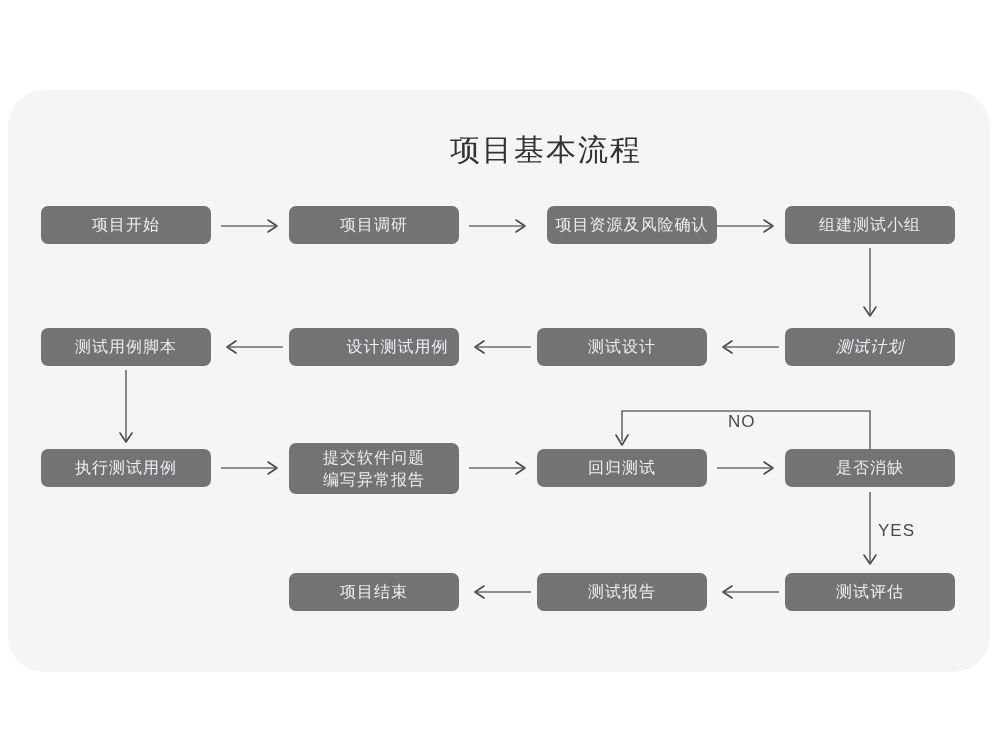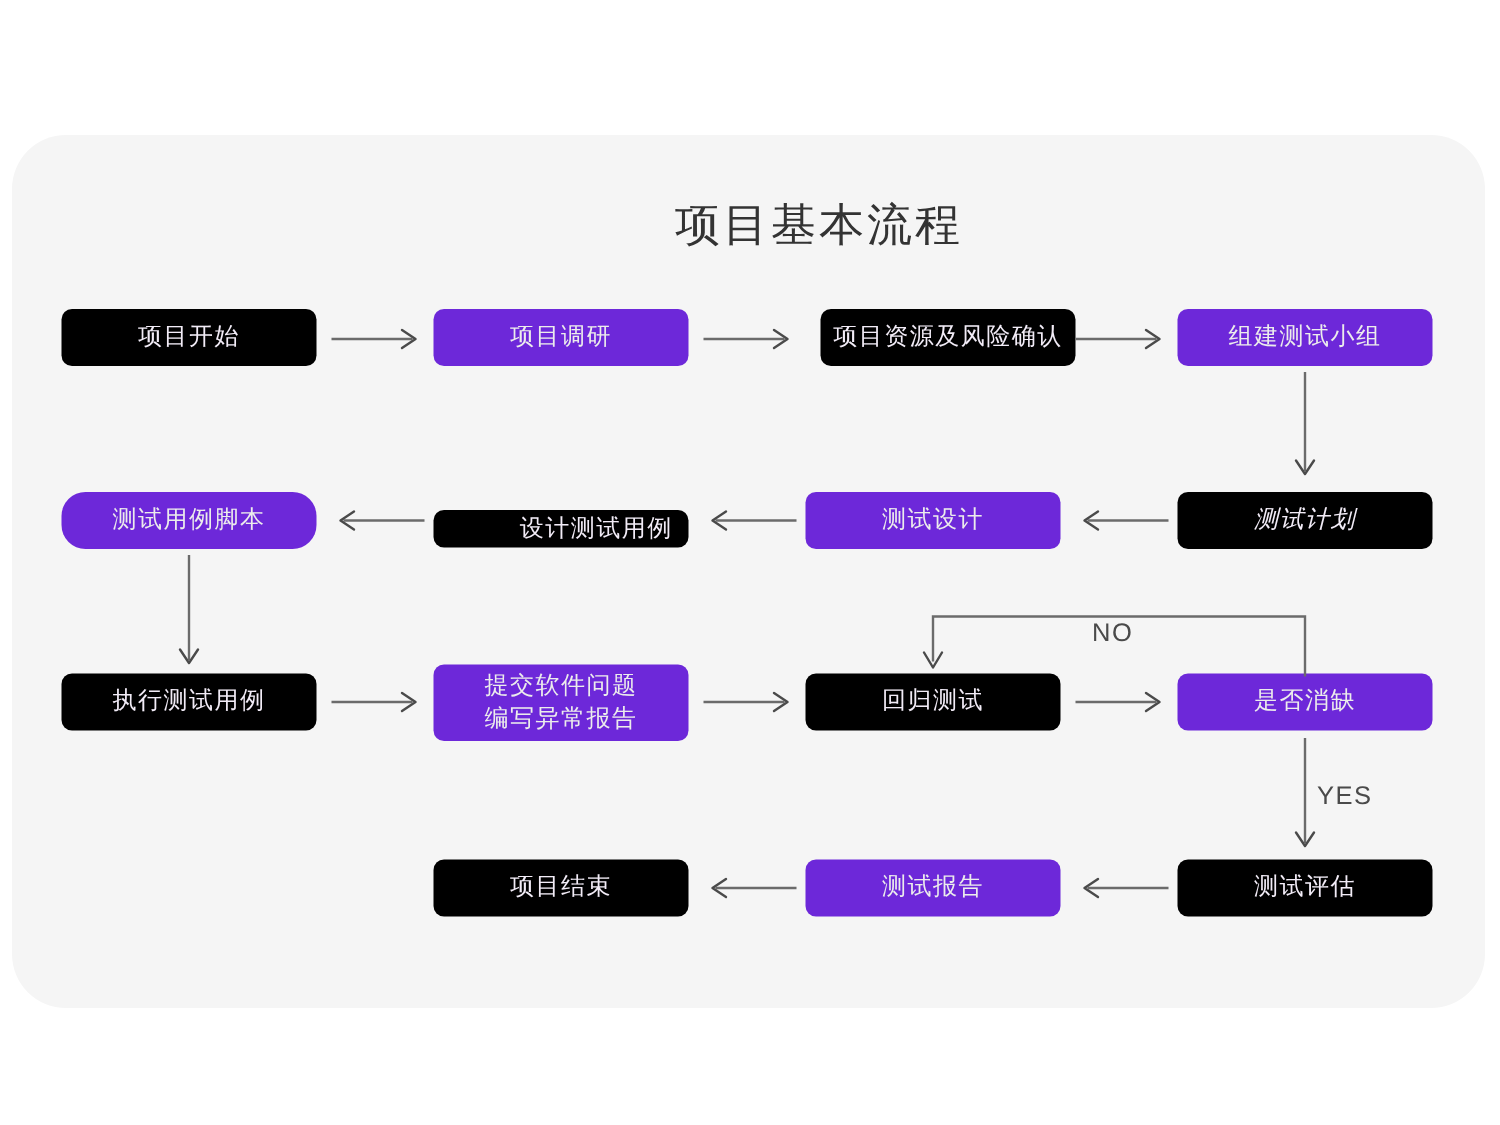"项目开始" .node.primary { background: #000000 -> #737373 }
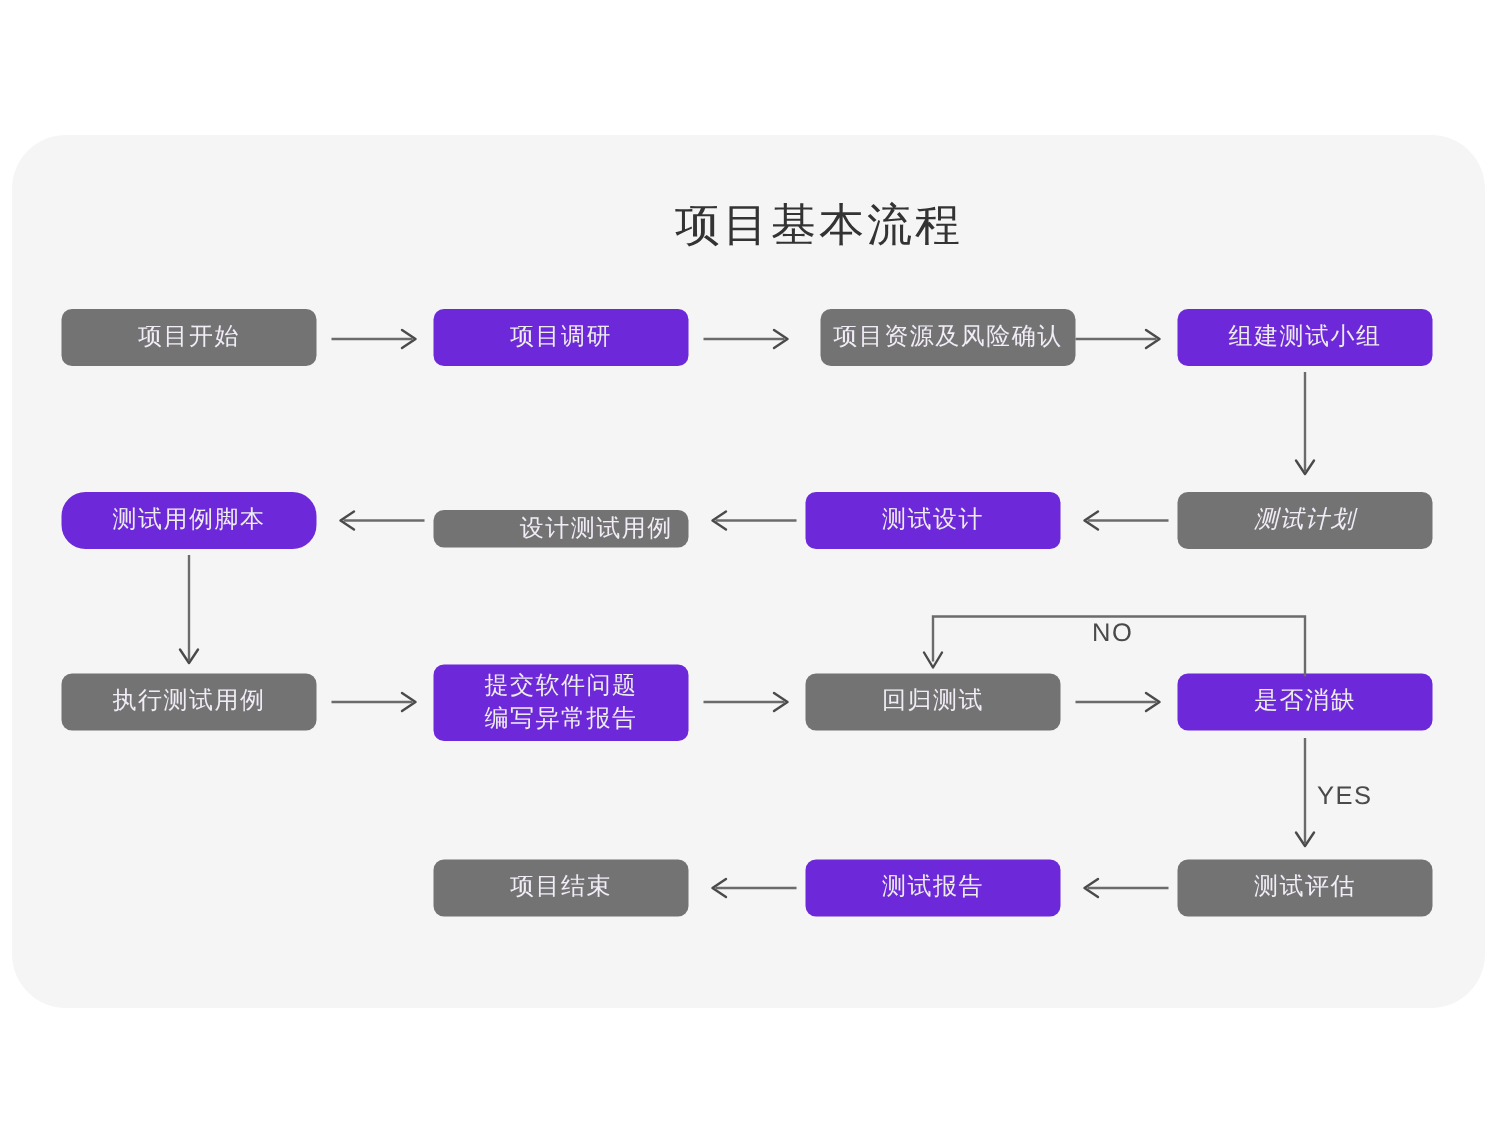"项目调研" .node.secondary { background: #6d28d9 -> #737373 }
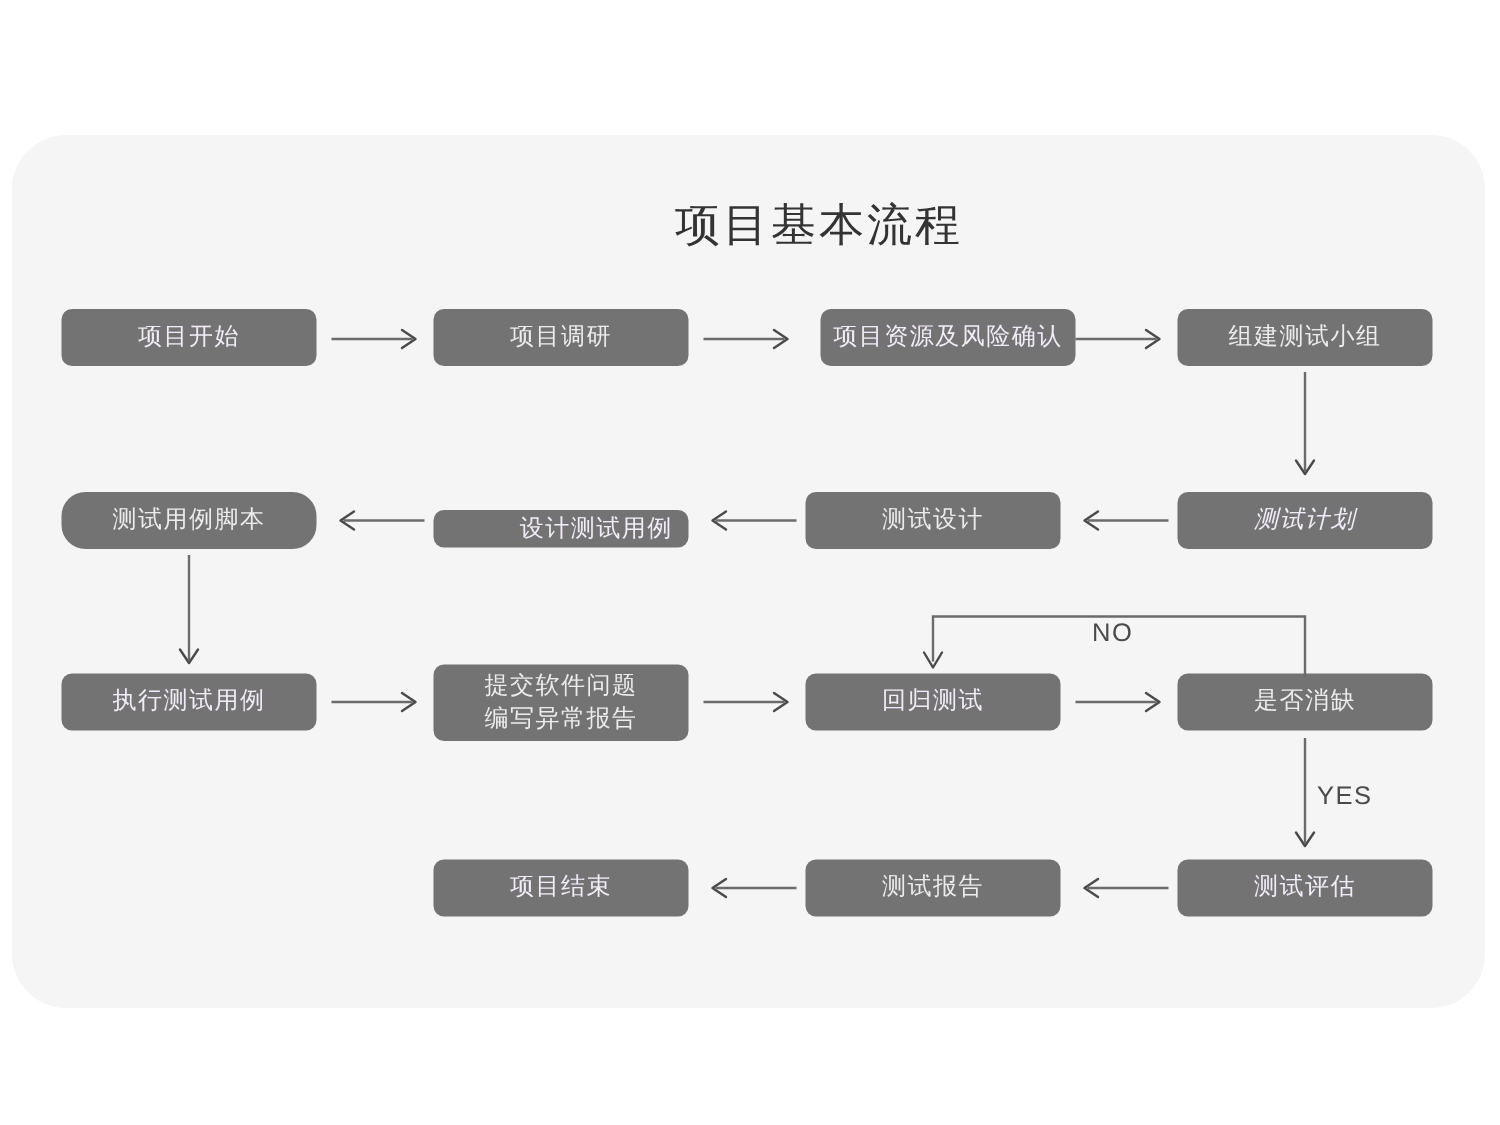"测试用例脚本" div.node { border-radius: 16px -> none }
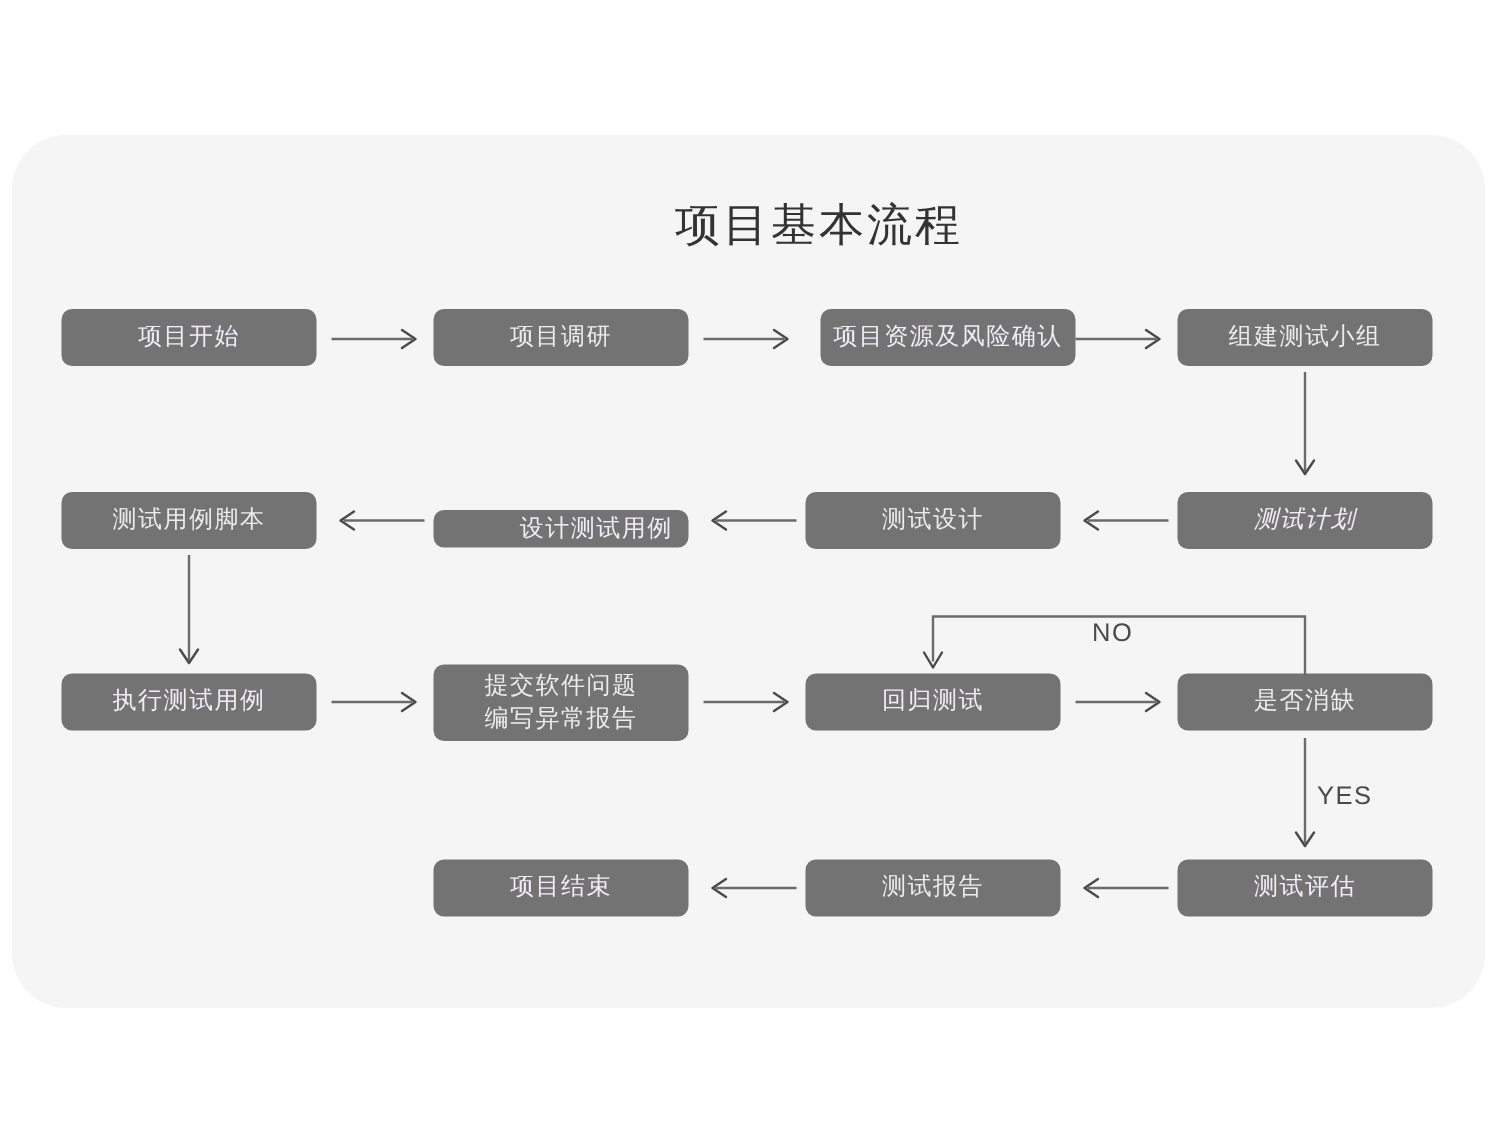"设计测试用例" div.node { height: 25px -> 38px; top: 340px -> 328px }
